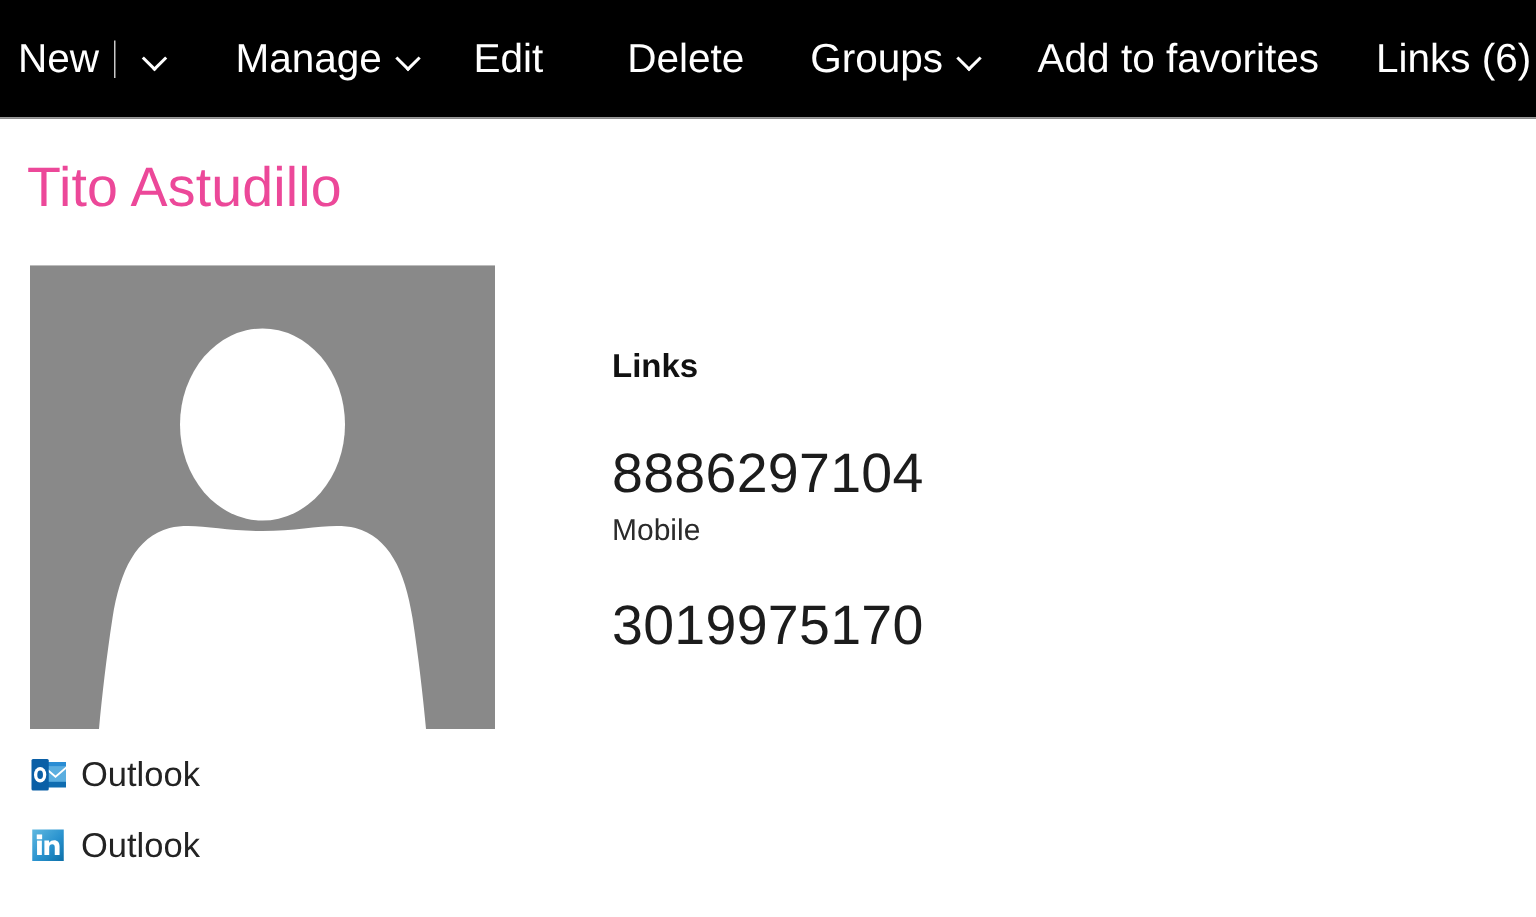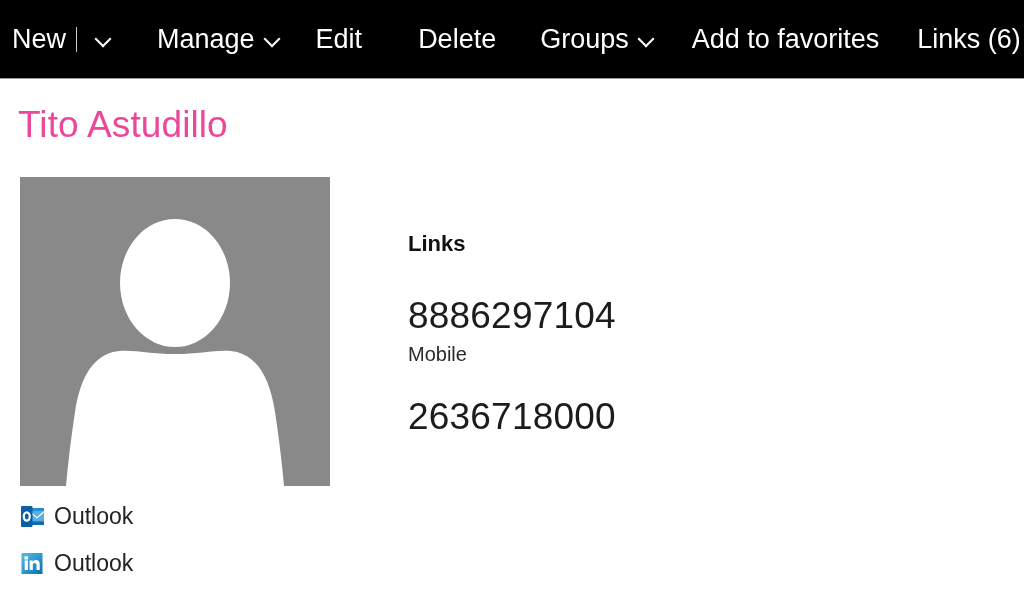"2636718000" div.field-value { text: 2636718000 -> 3019975170 }
